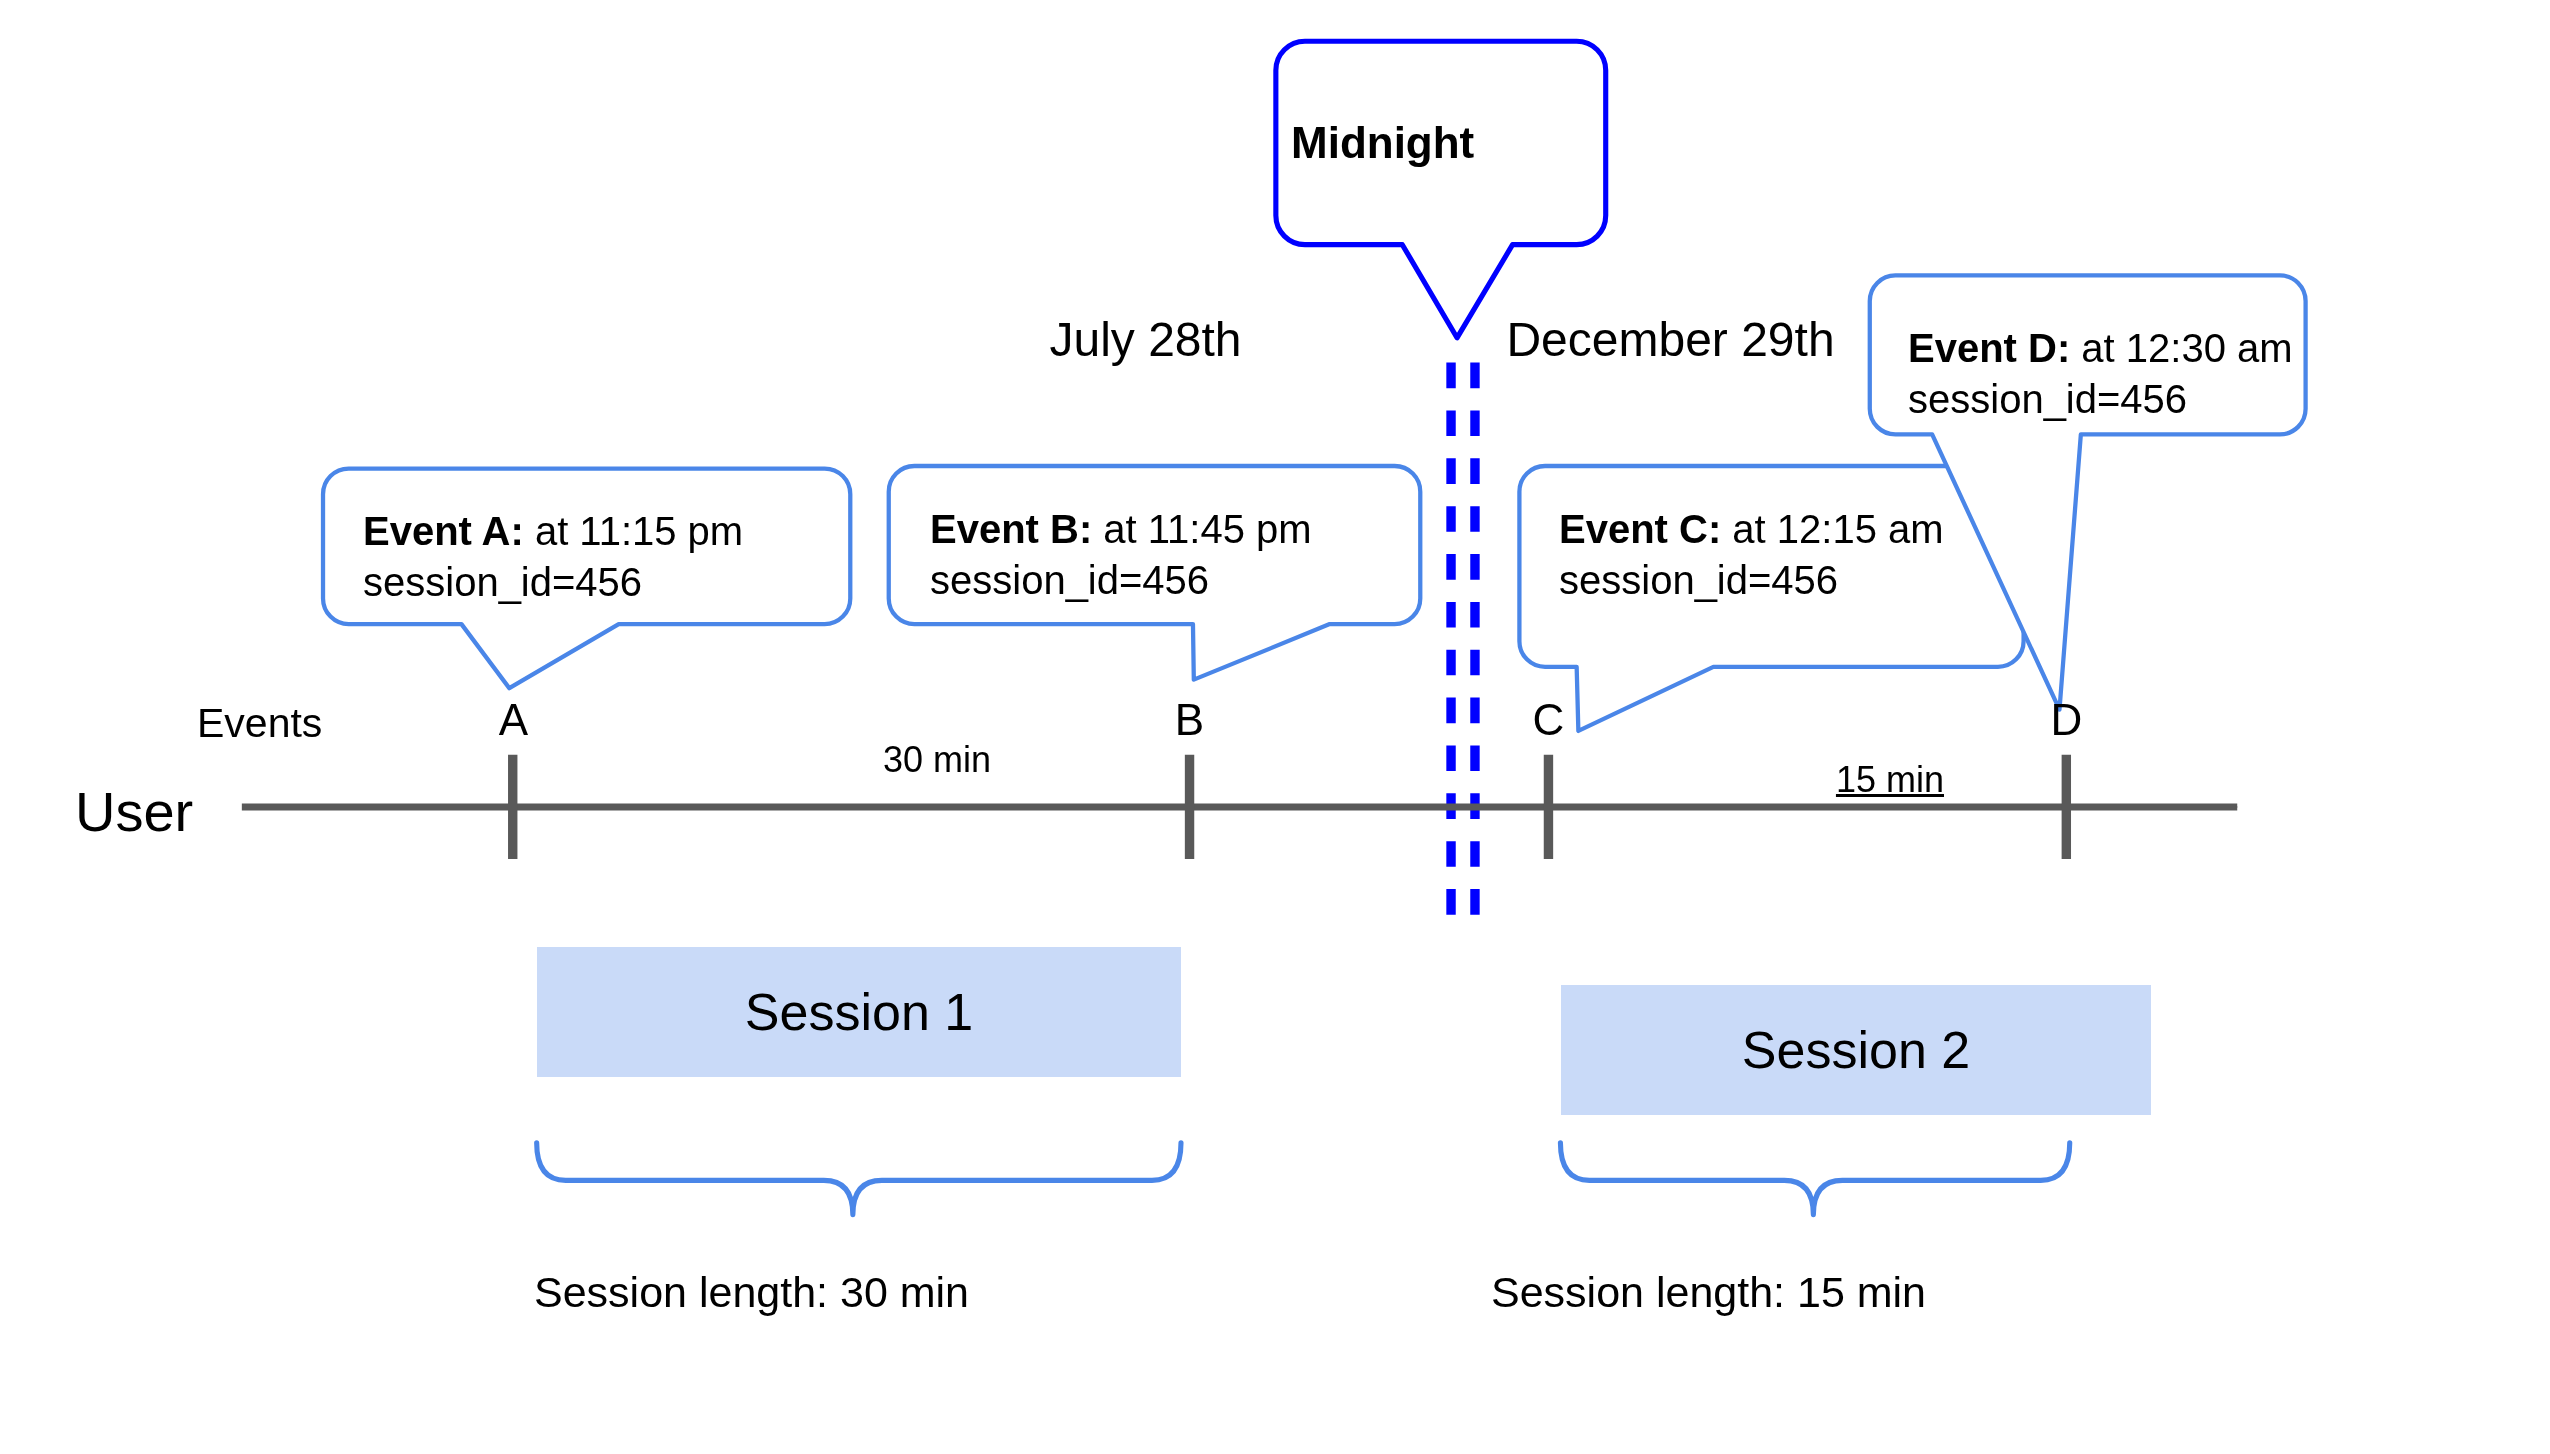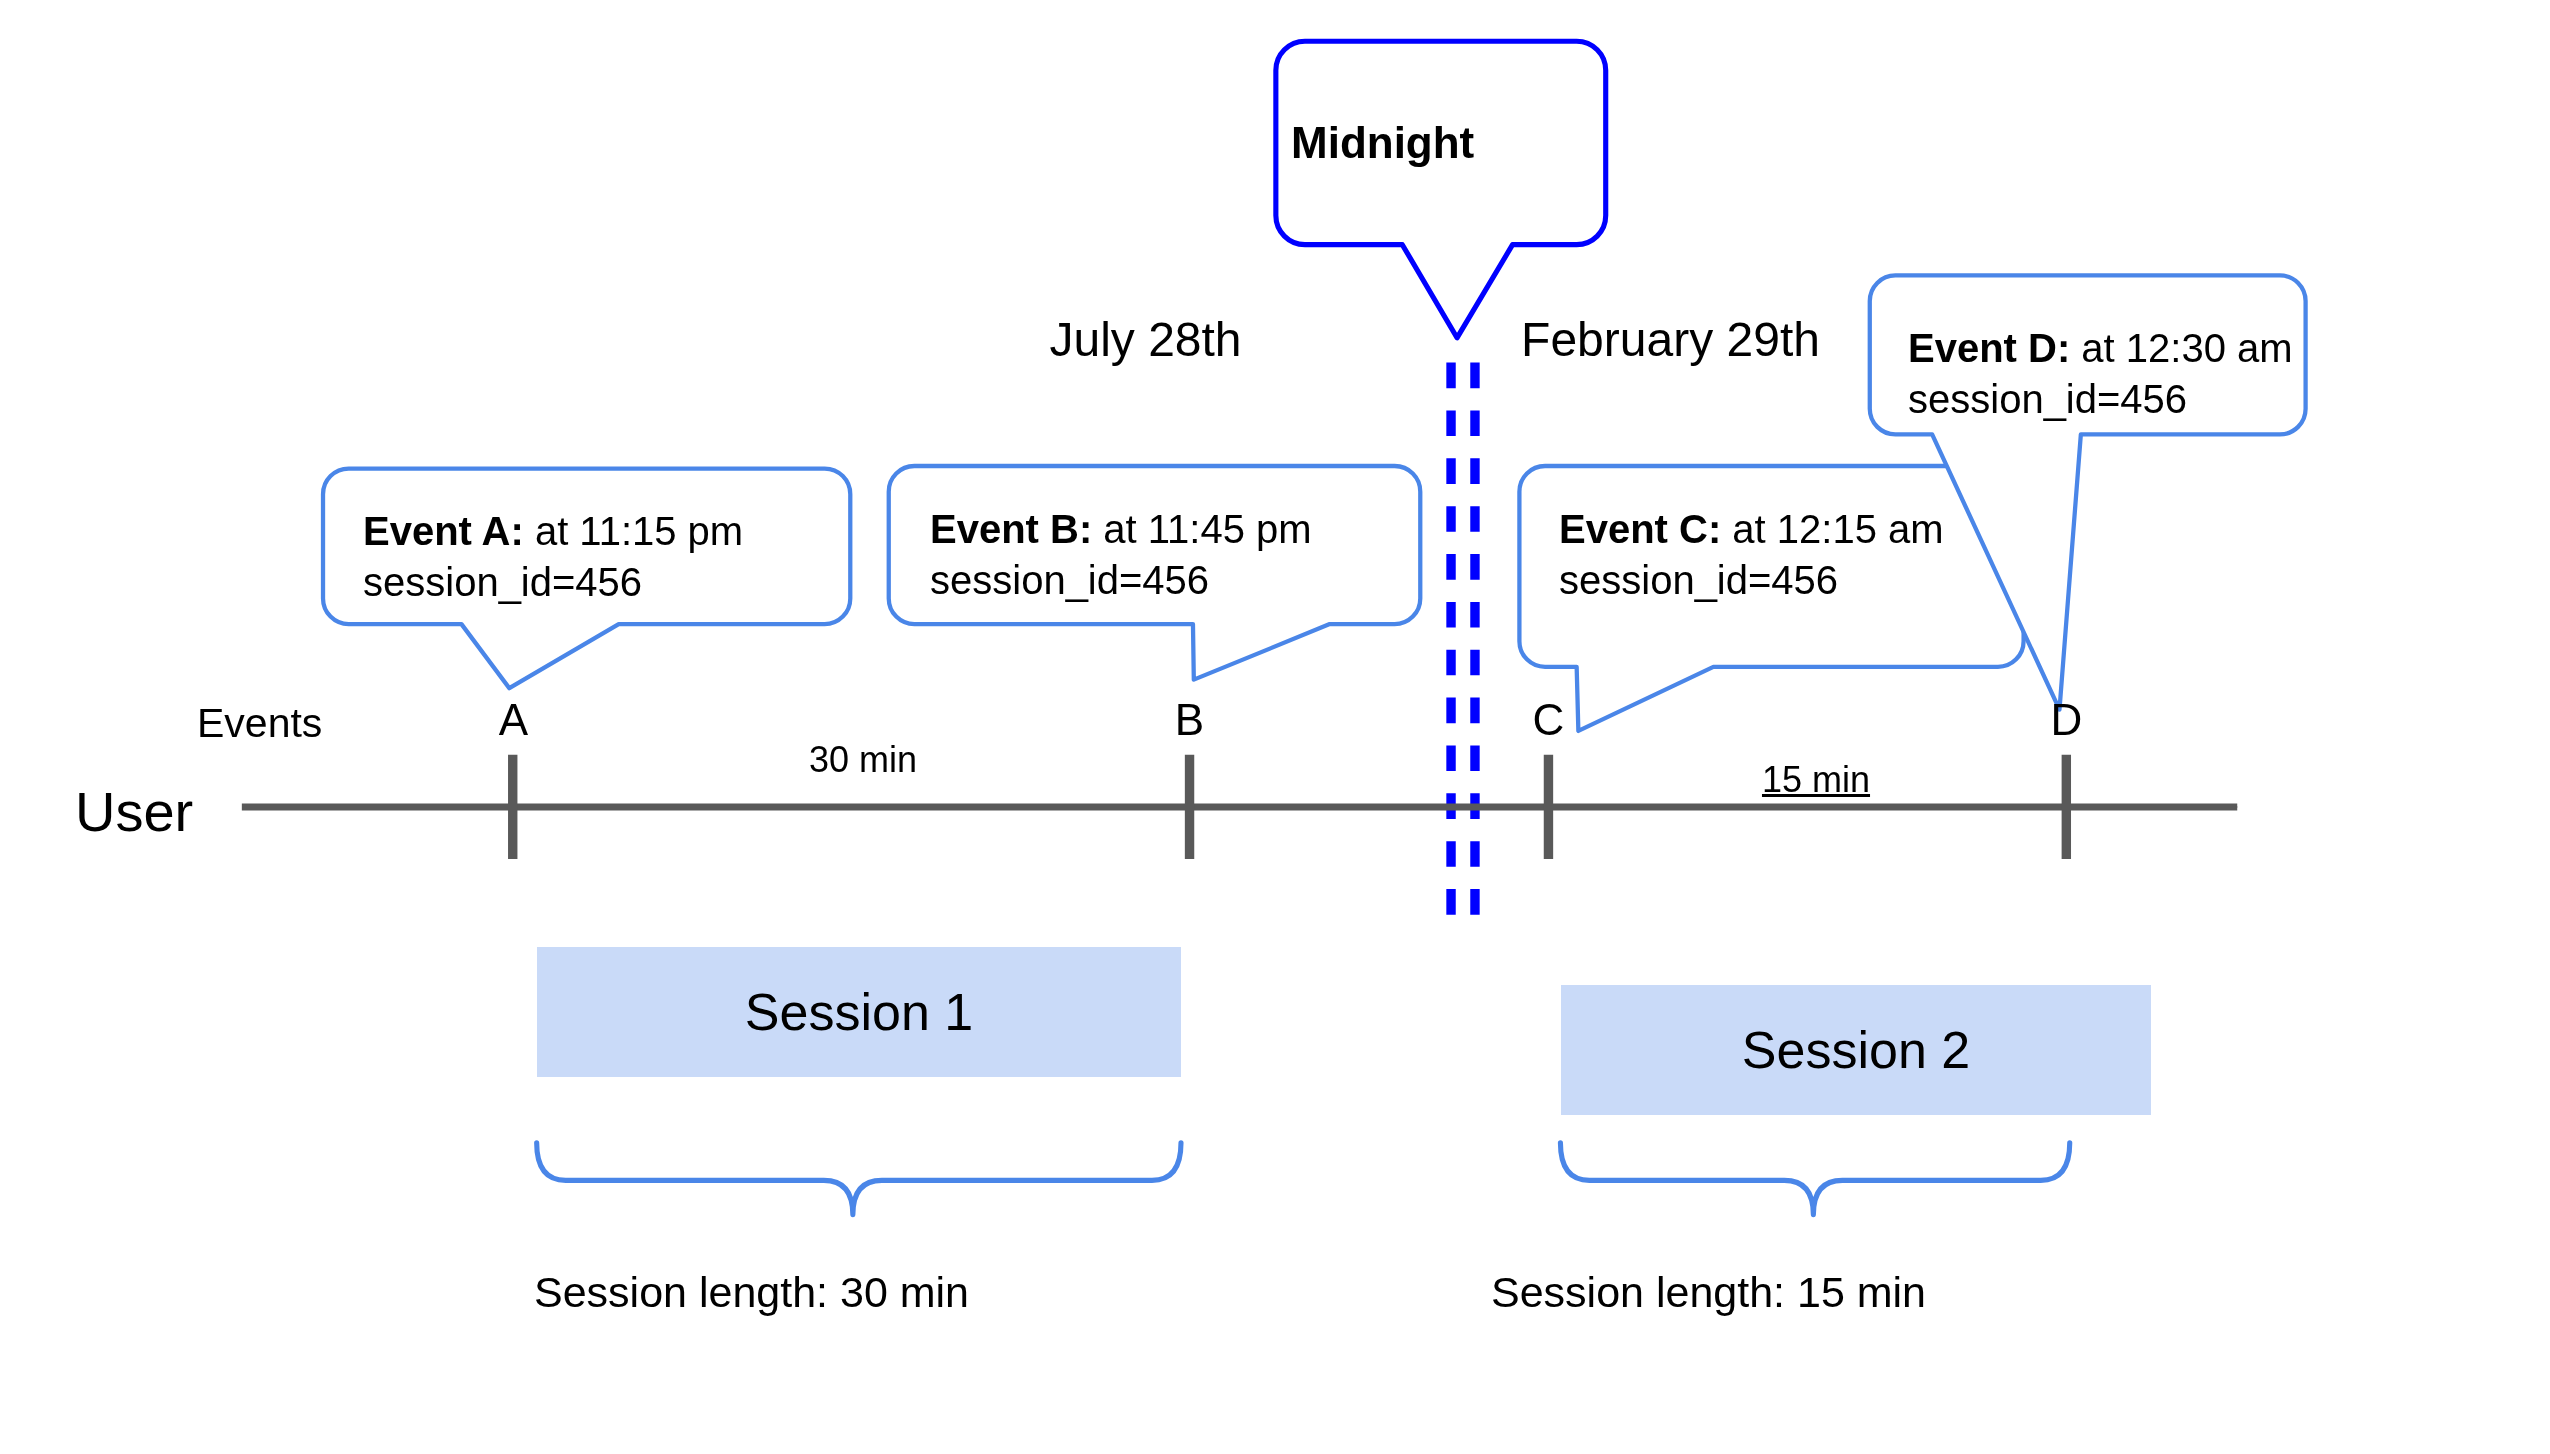"February 29th" div.txt { text: February -> December }
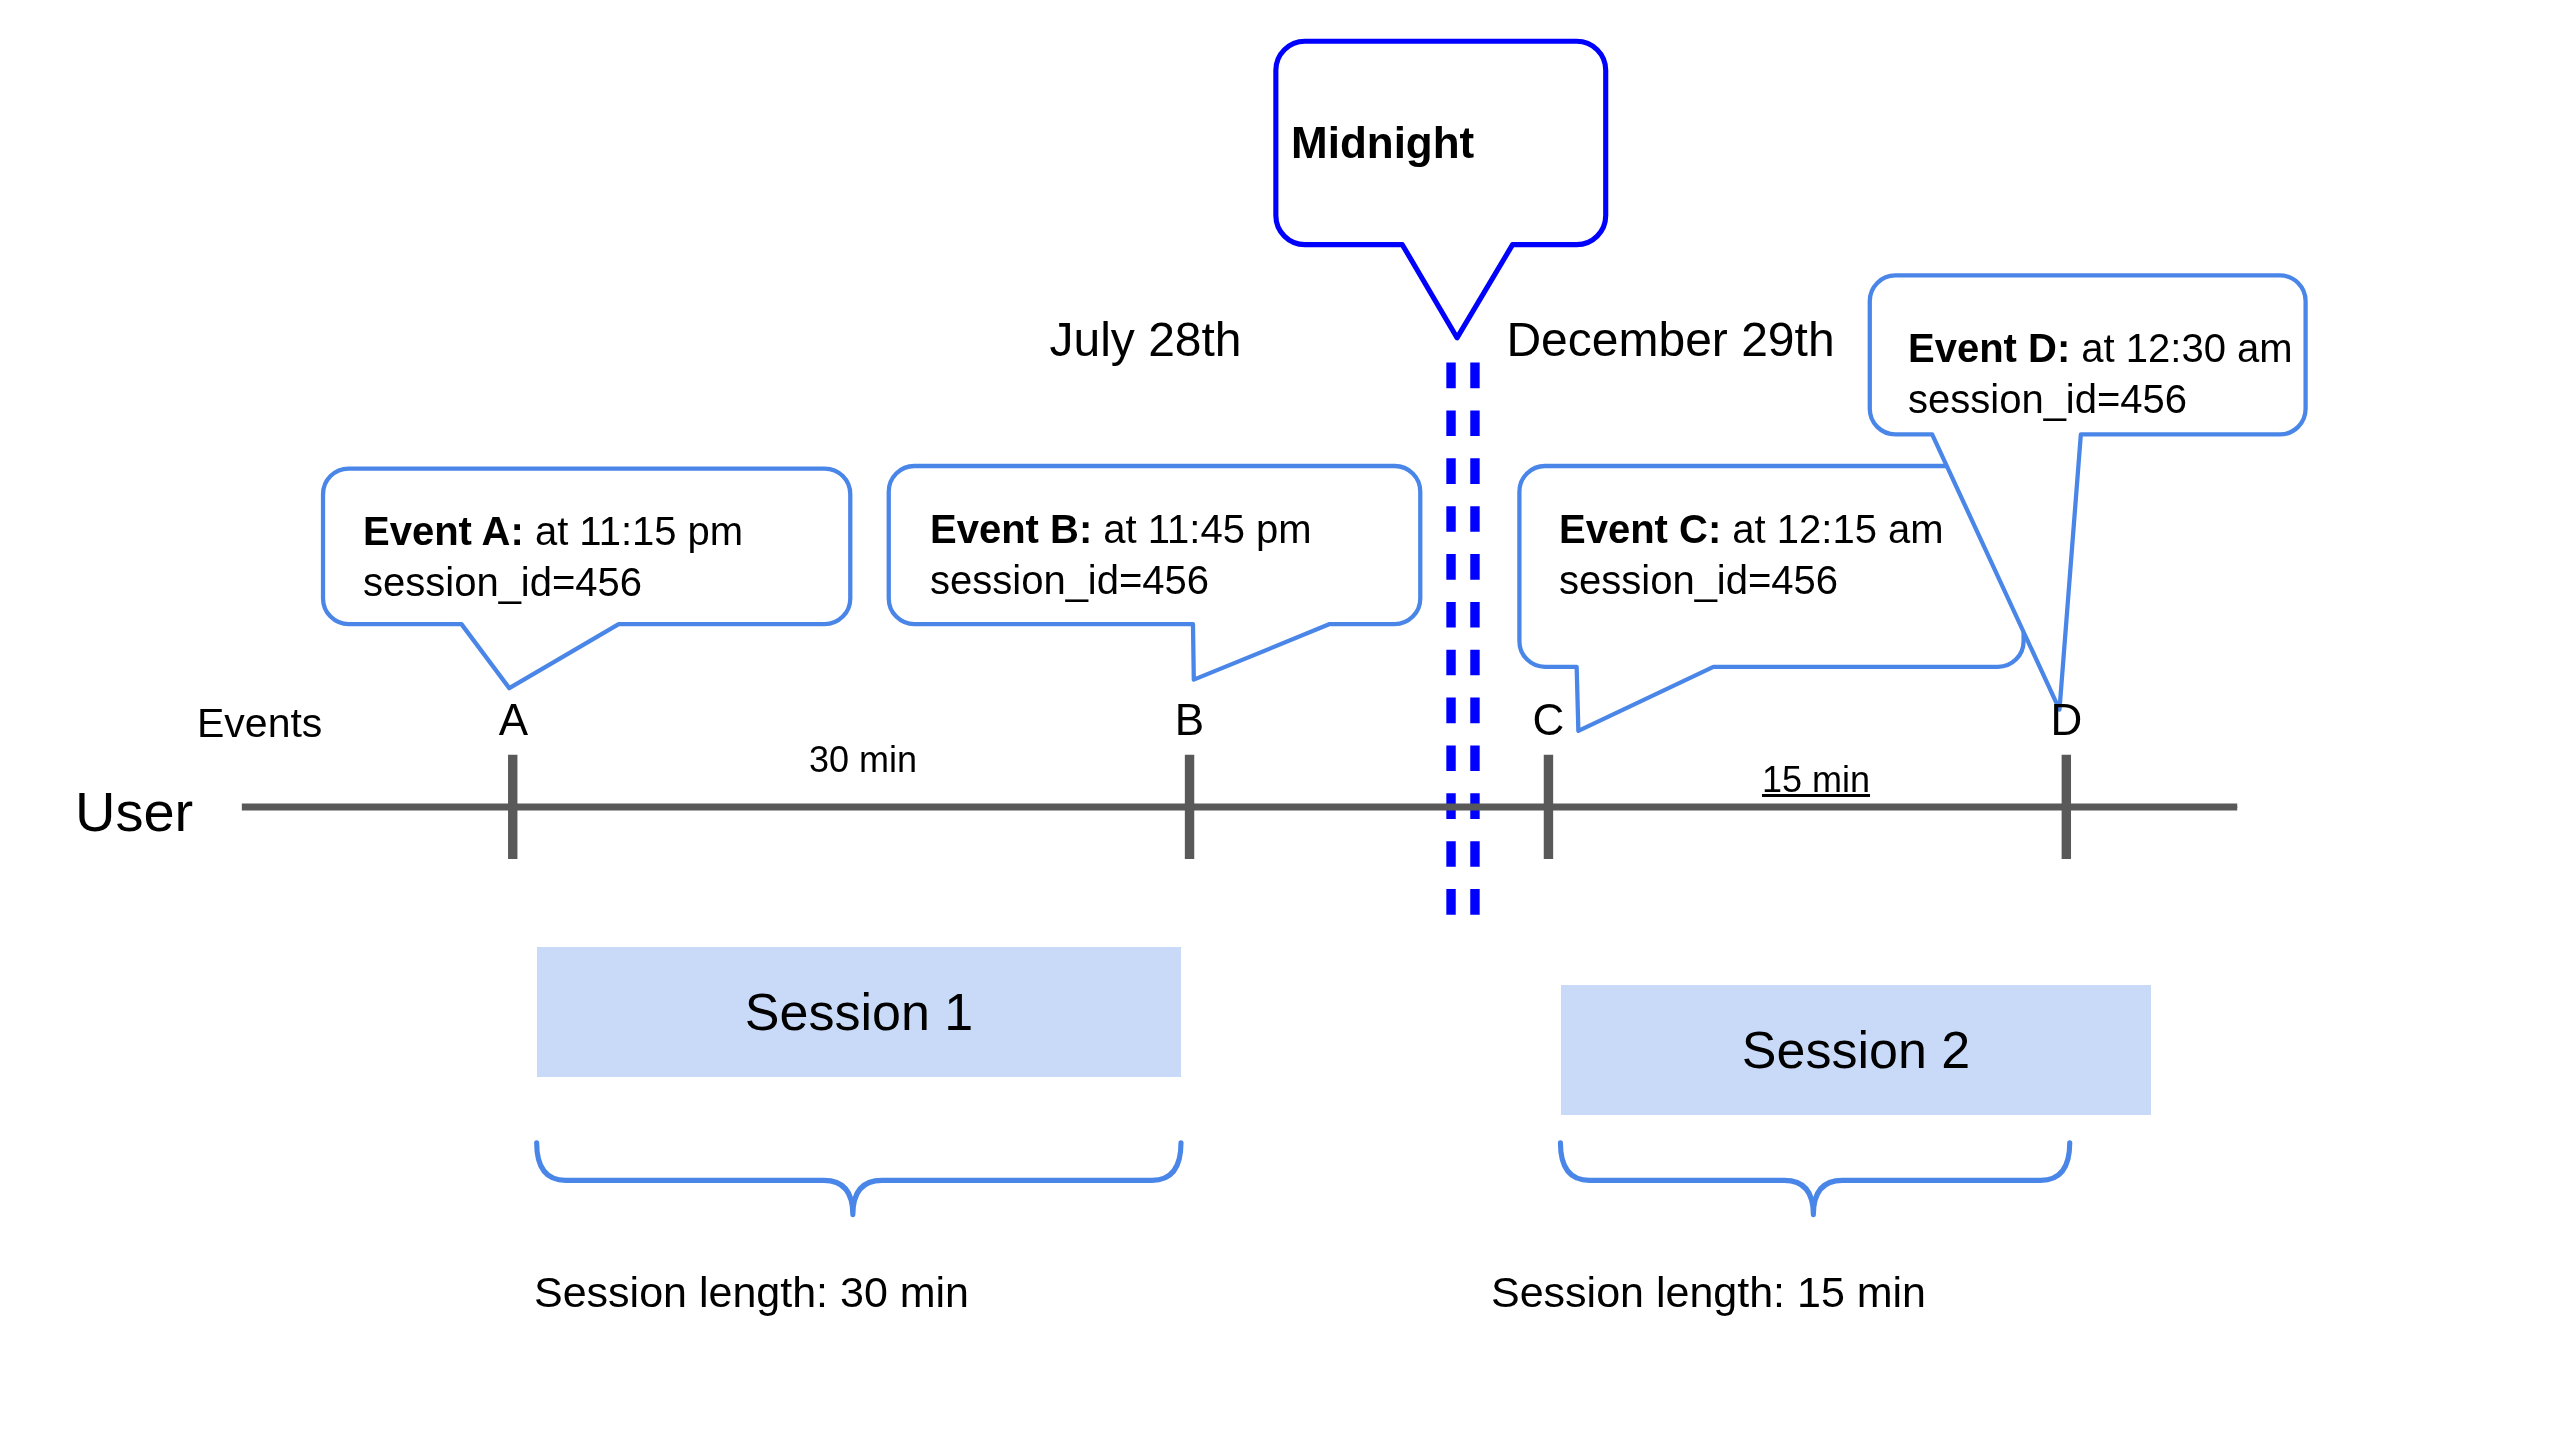"30 min" .dur { text-align: center -> right }
